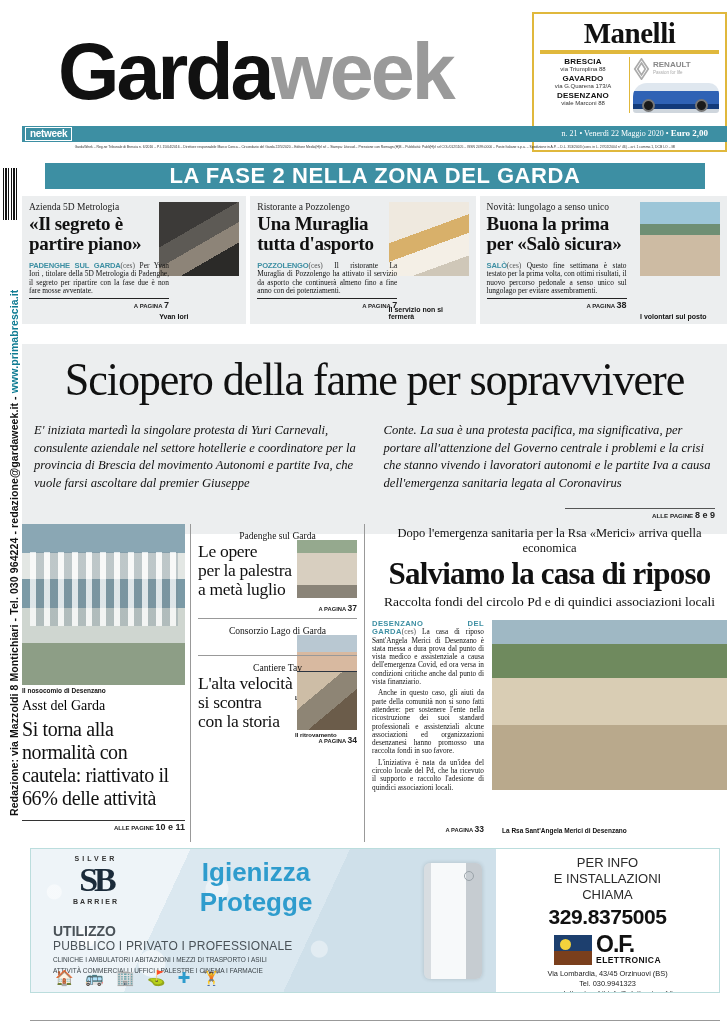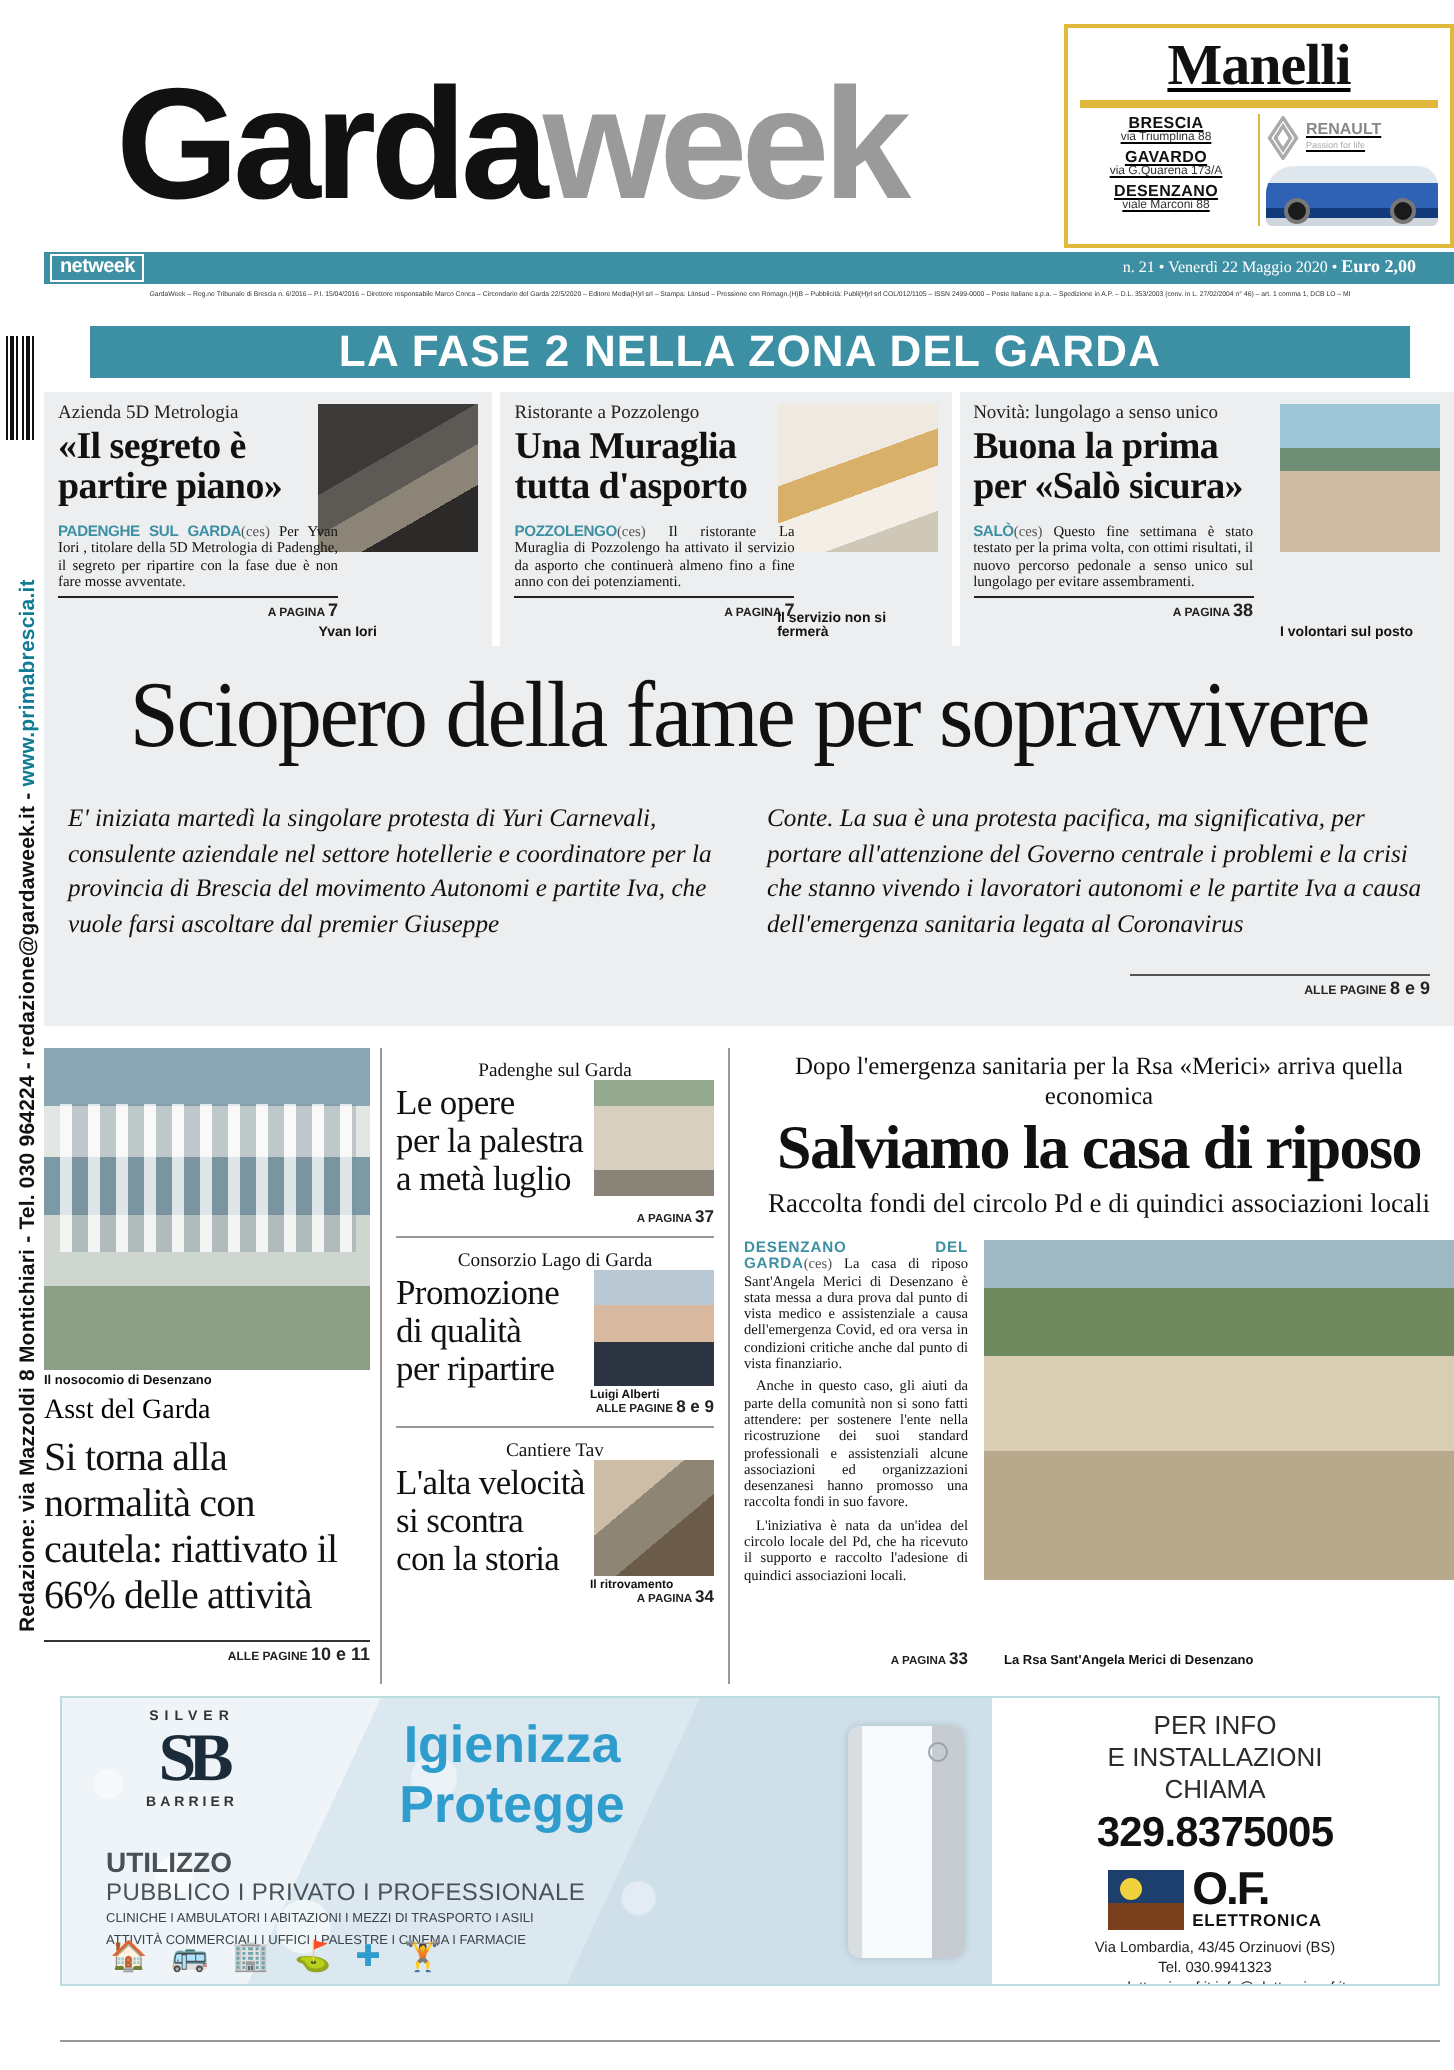"Manelli" .manelli { height: 112px -> 140px; text-decoration: underline -> none }
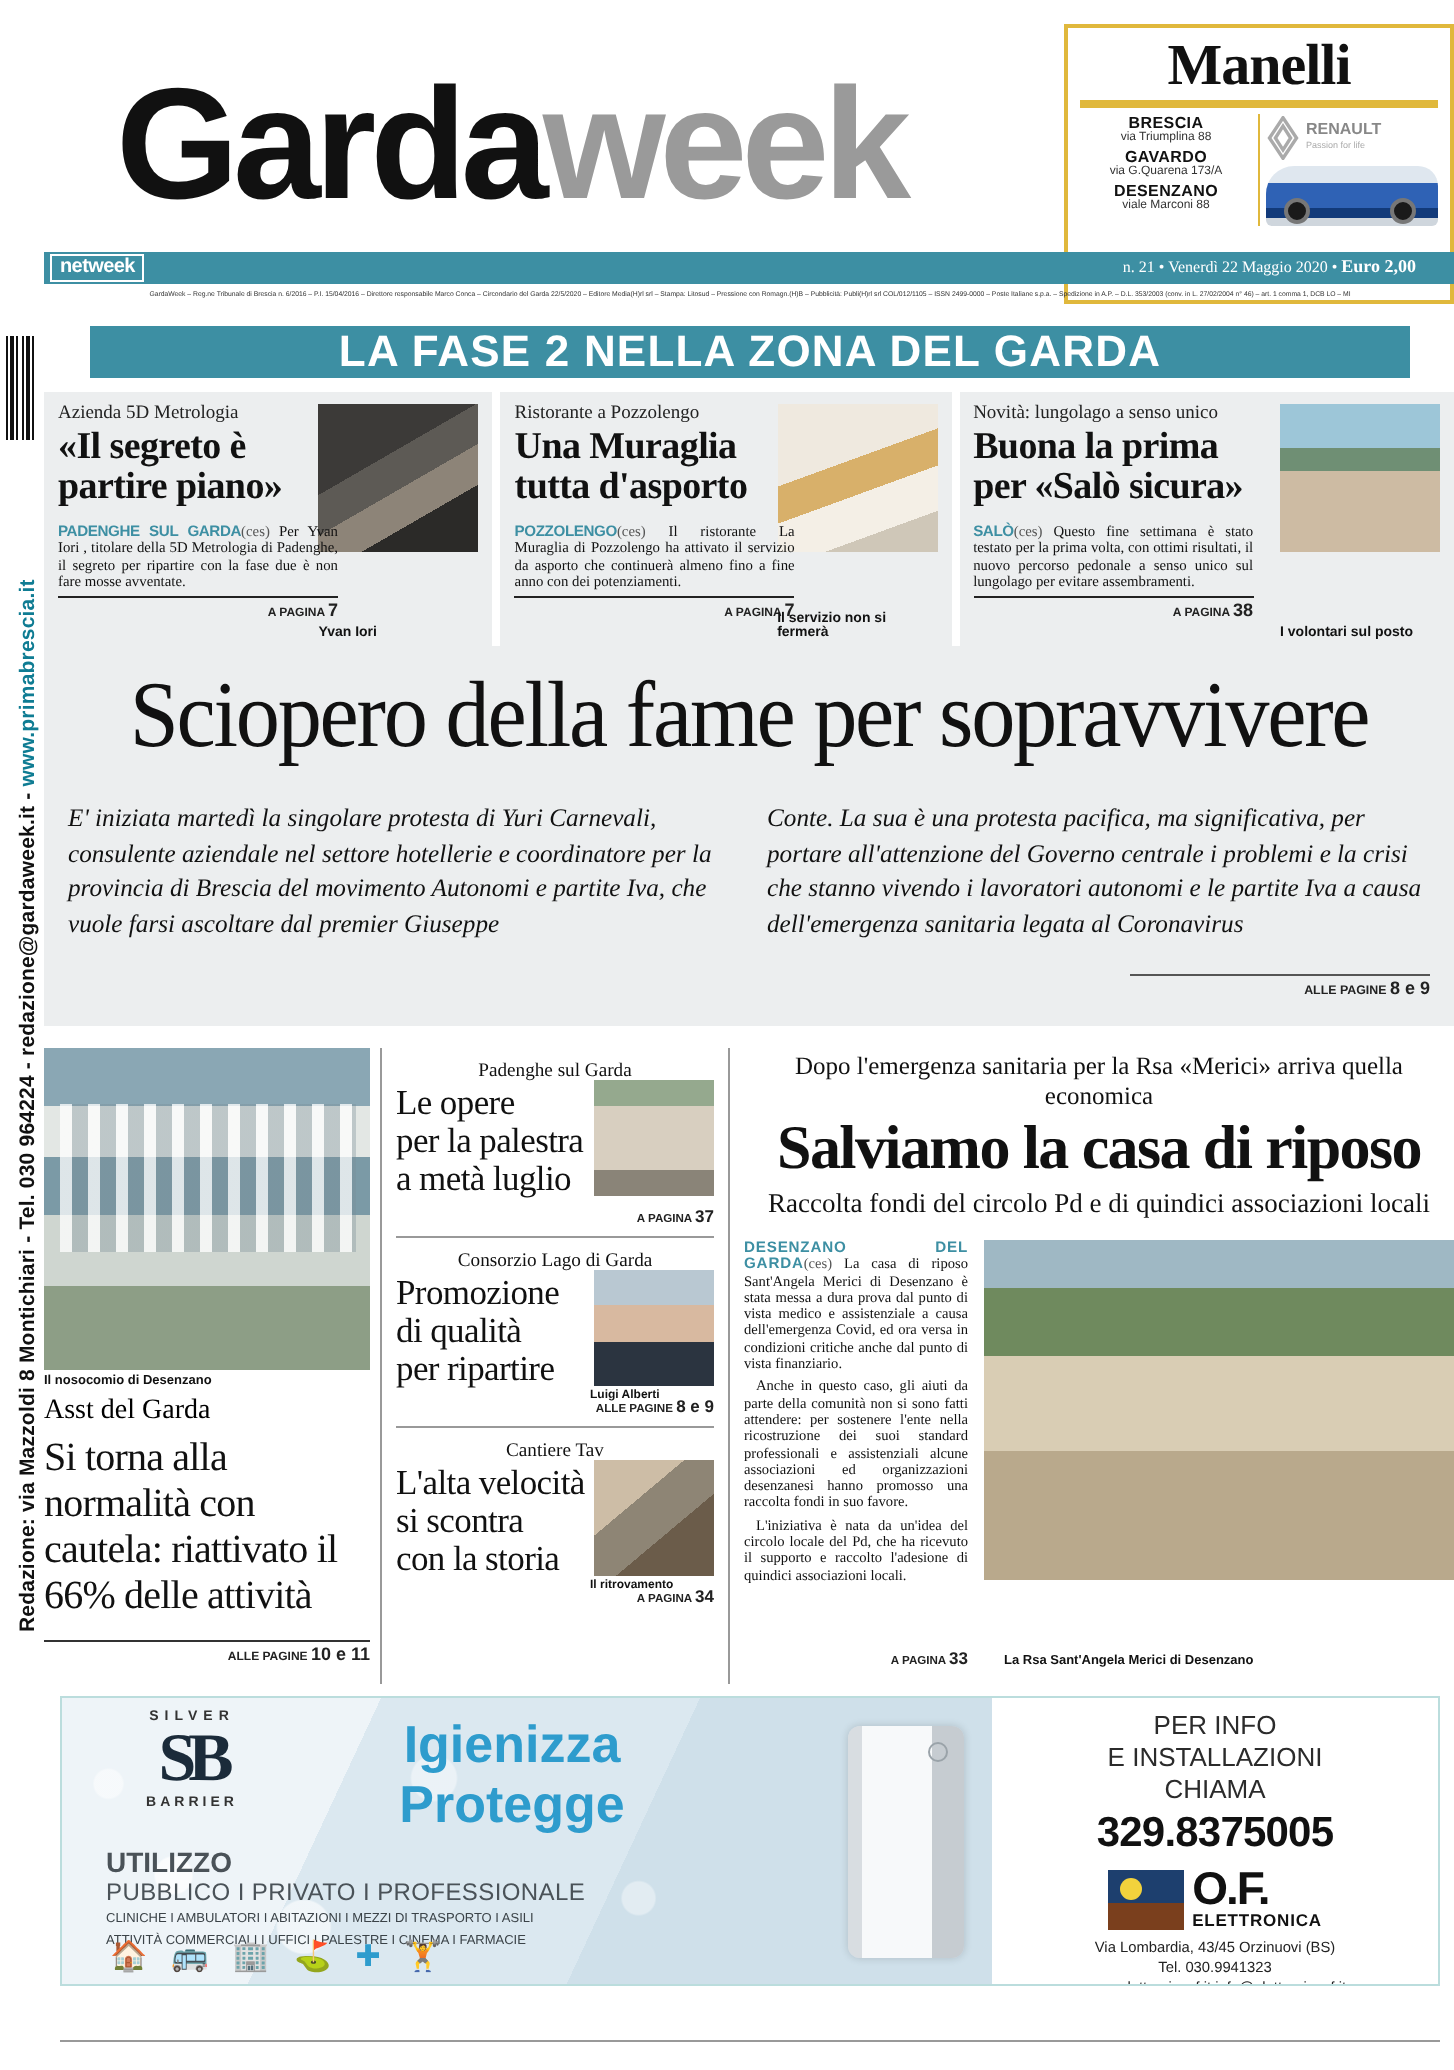"Sciopero della fame per sopravvivere" .mainblock { top: 323px -> 344px }
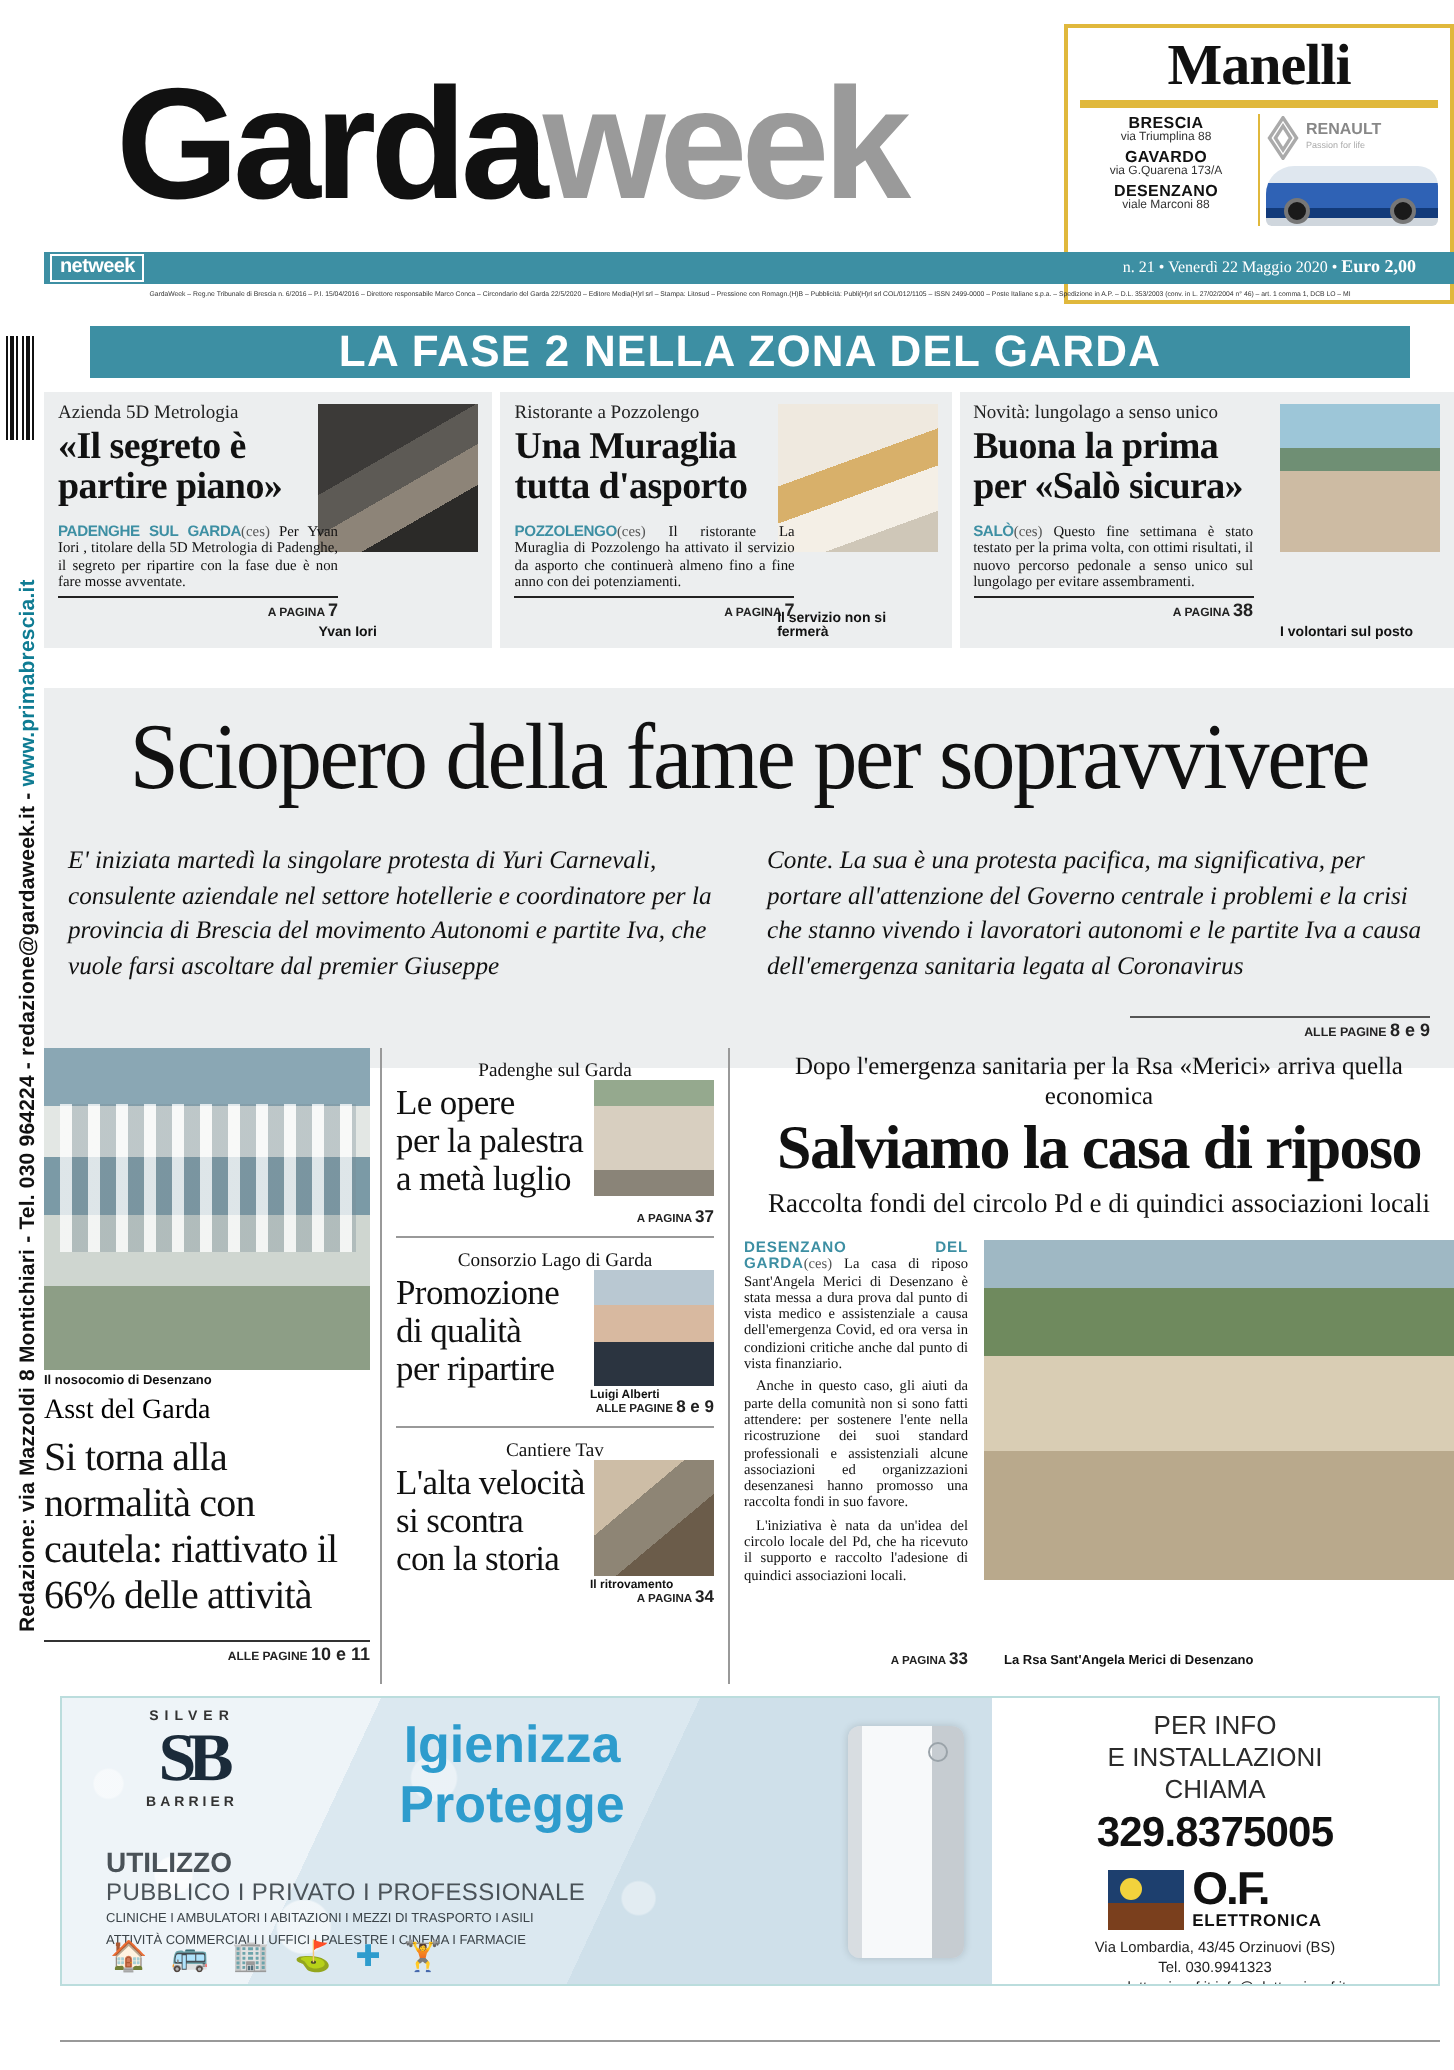"Promozione" div.mid-head { html: <div>Promozione<br>di qualità<br>per ripartire</div> -> none }
